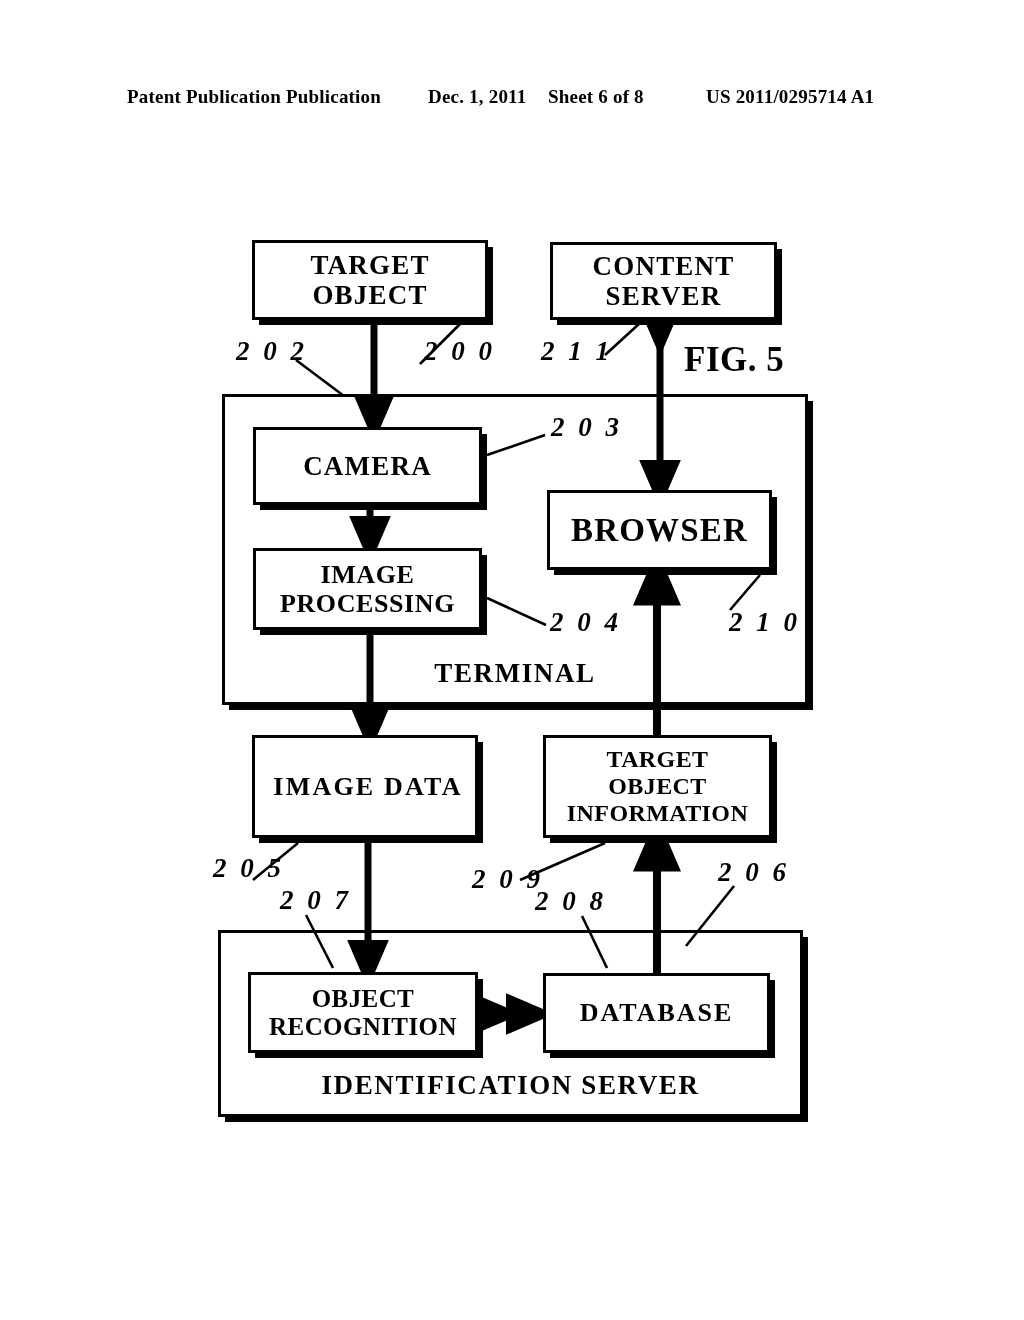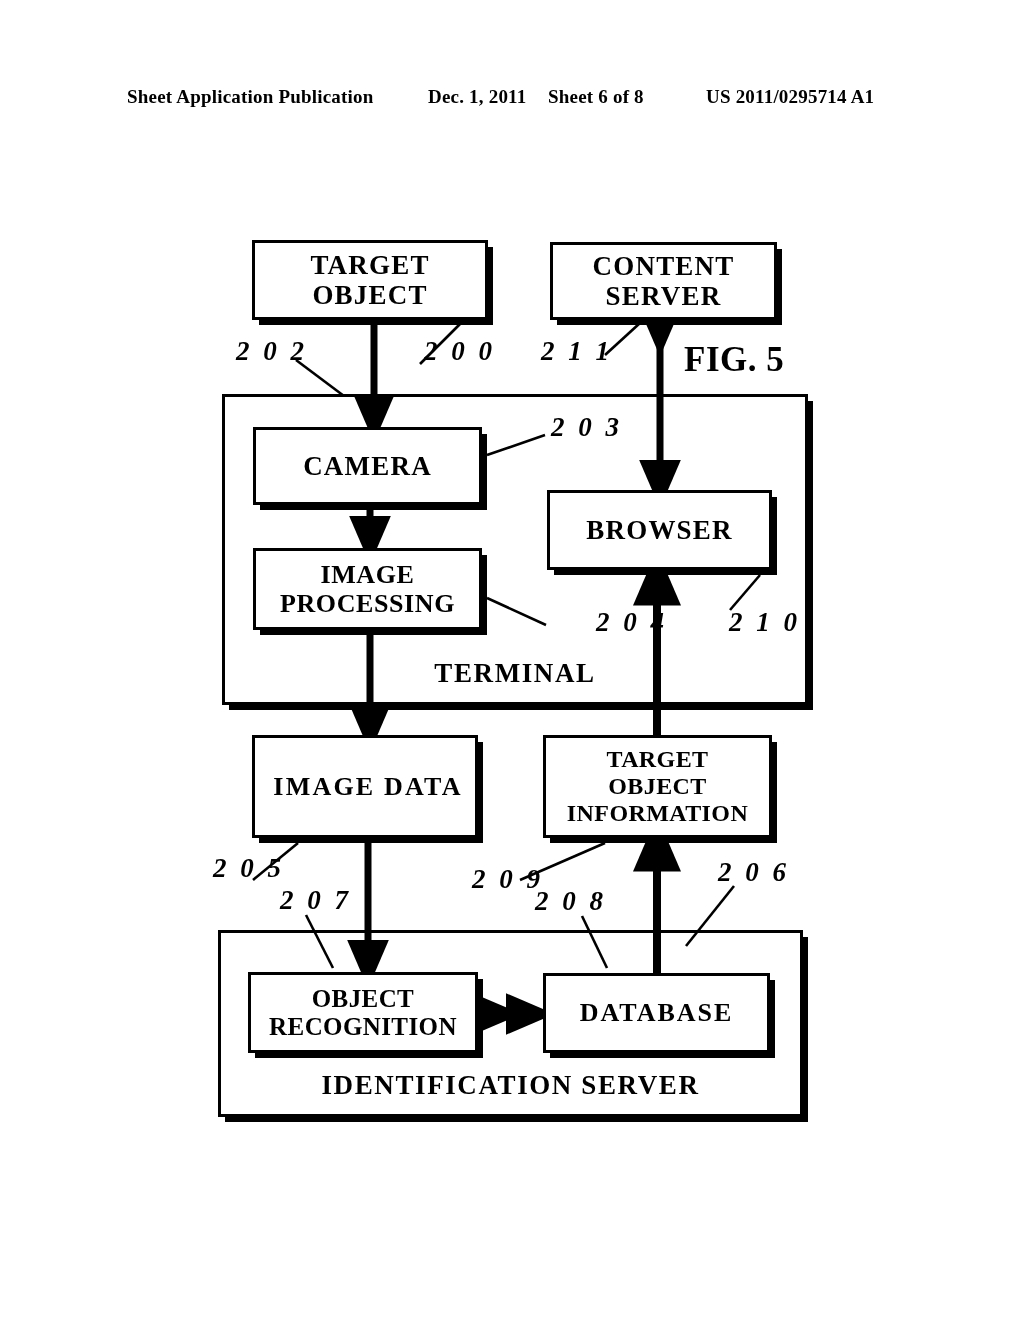"Sheet Application Publication" span.hdr-pub { text: Sheet Application -> Patent Publication }
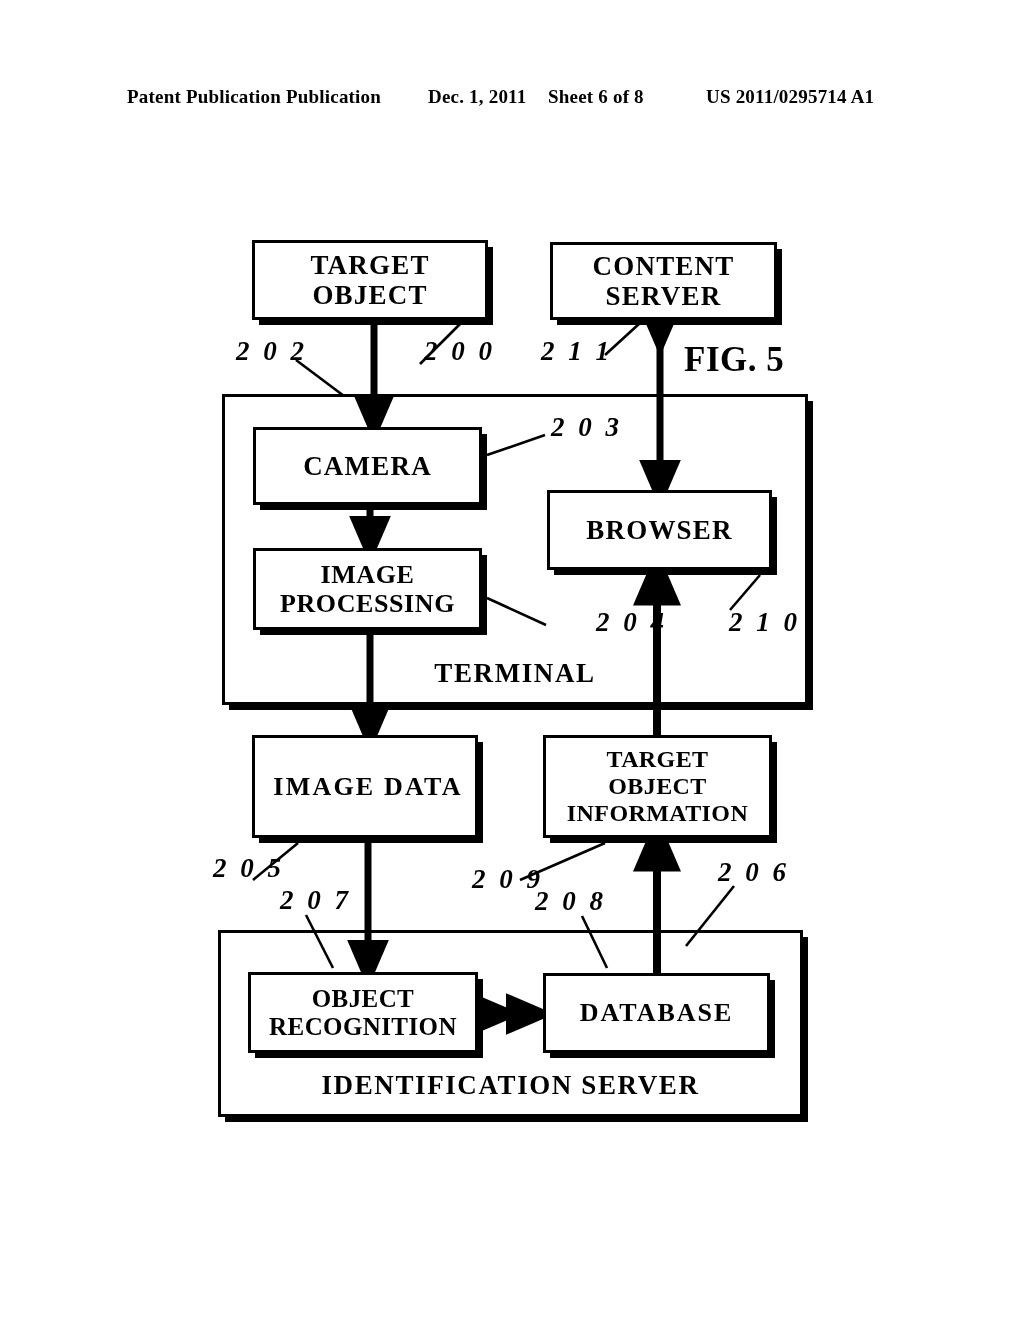"BROWSER" #node-browser { font-size: 27px -> 33px }
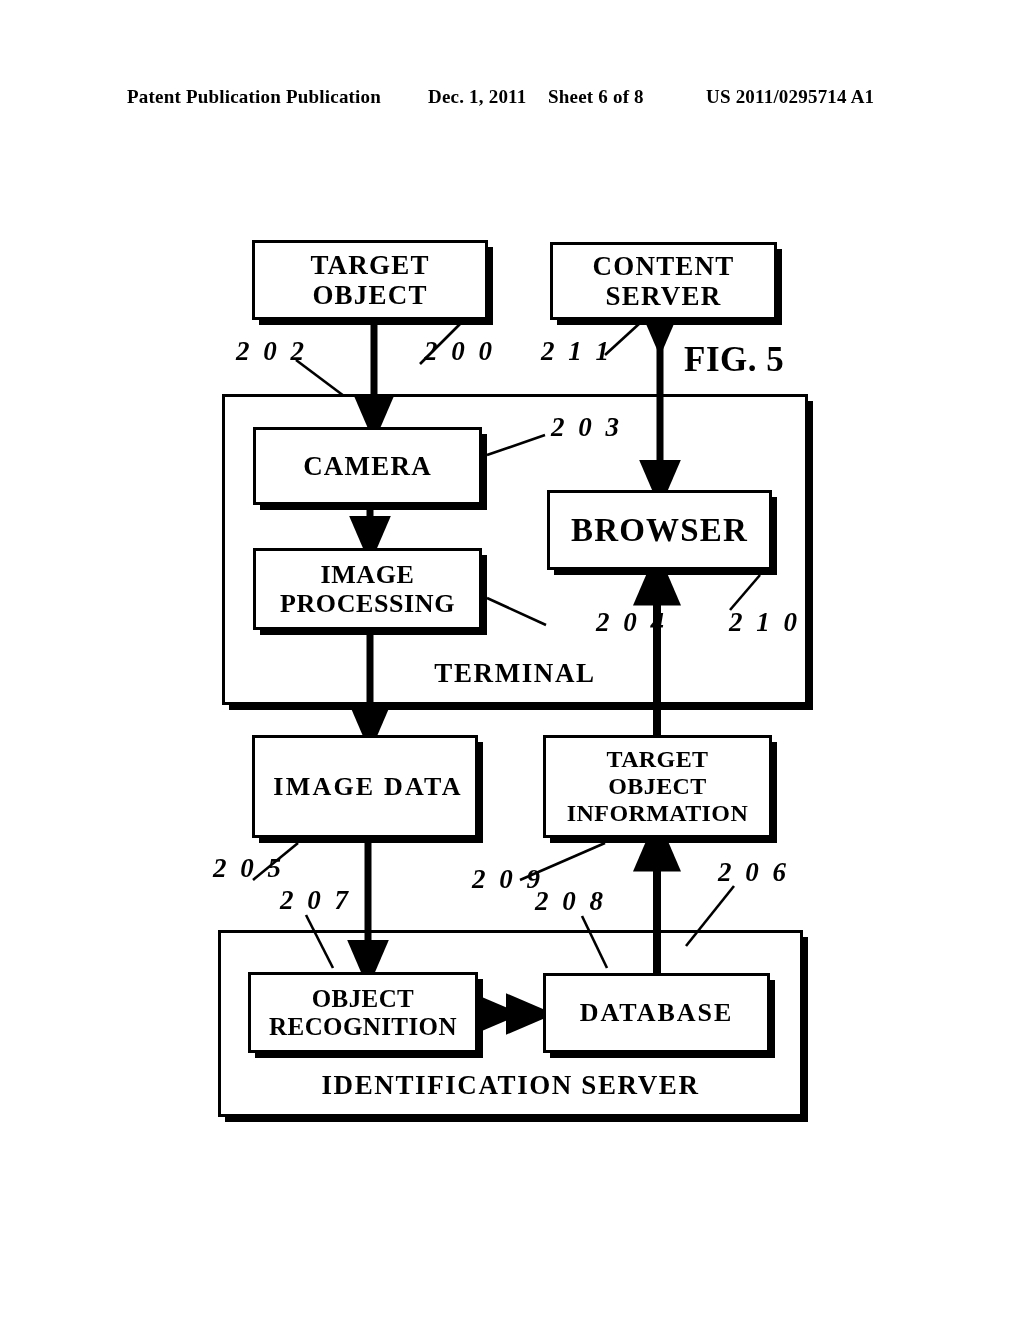"2 0 4" #ref-204 { margin-left: 46px -> none }
